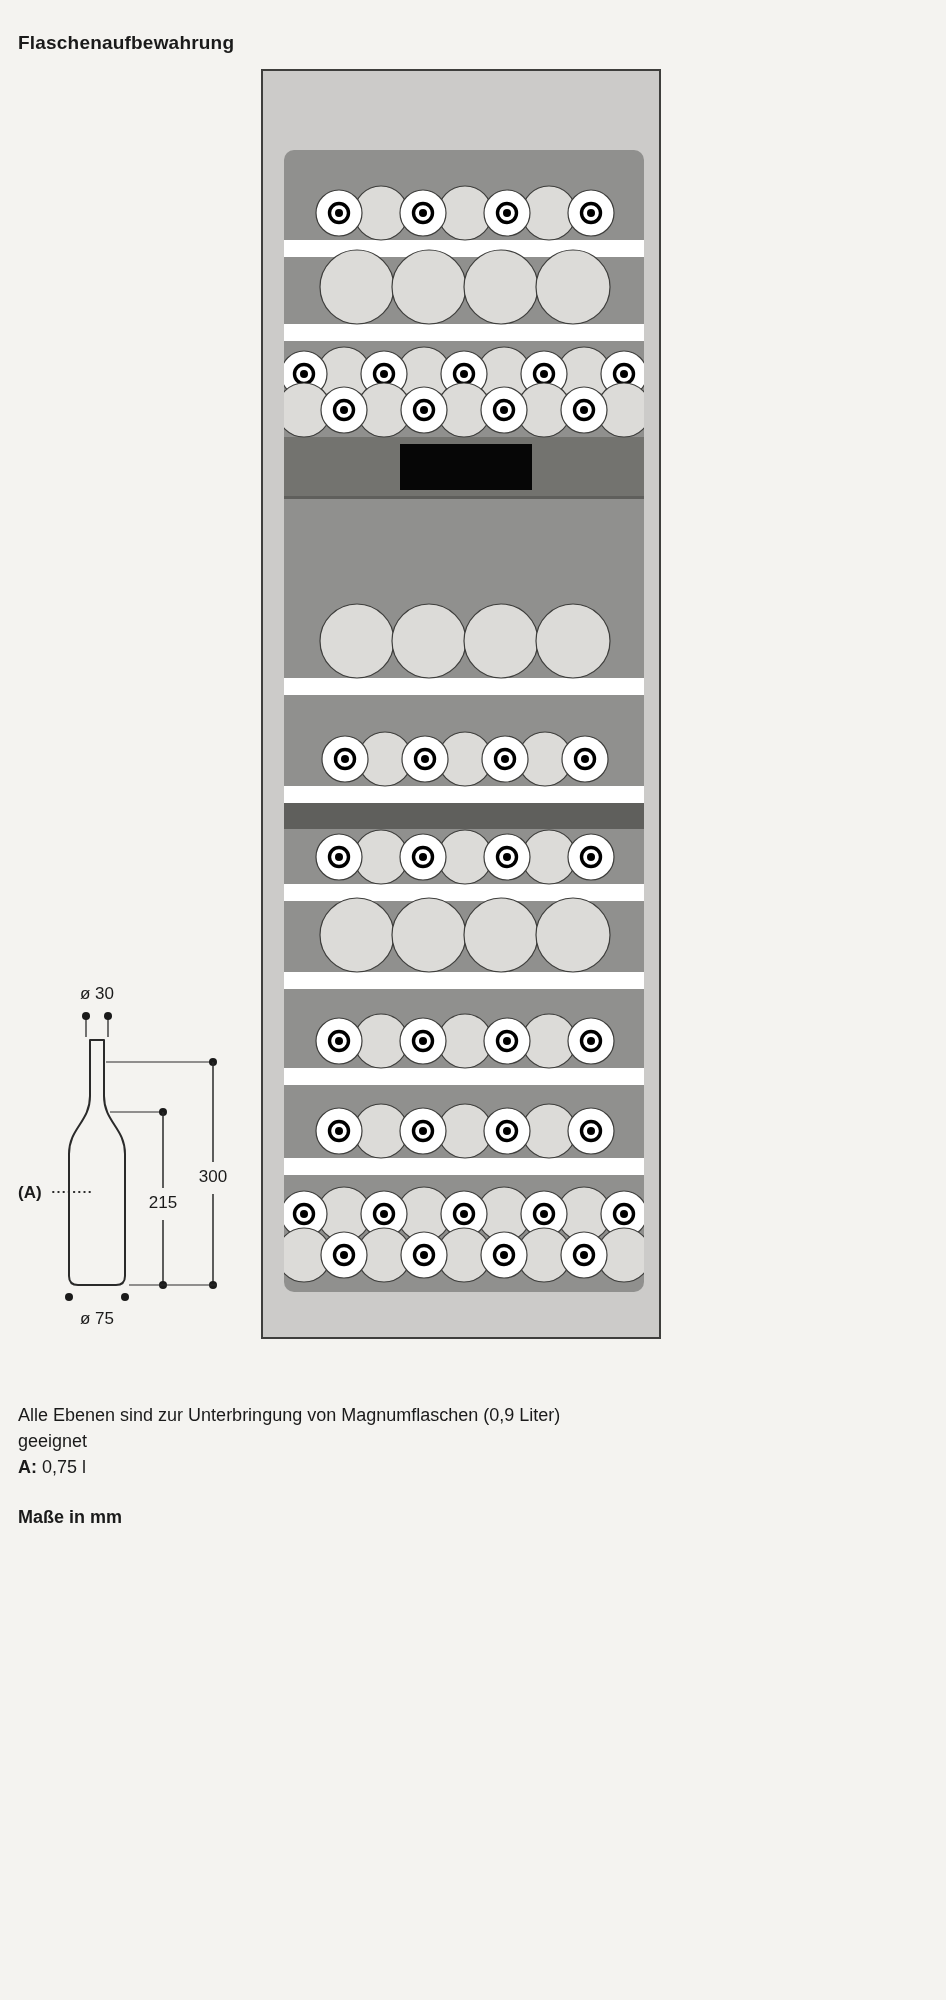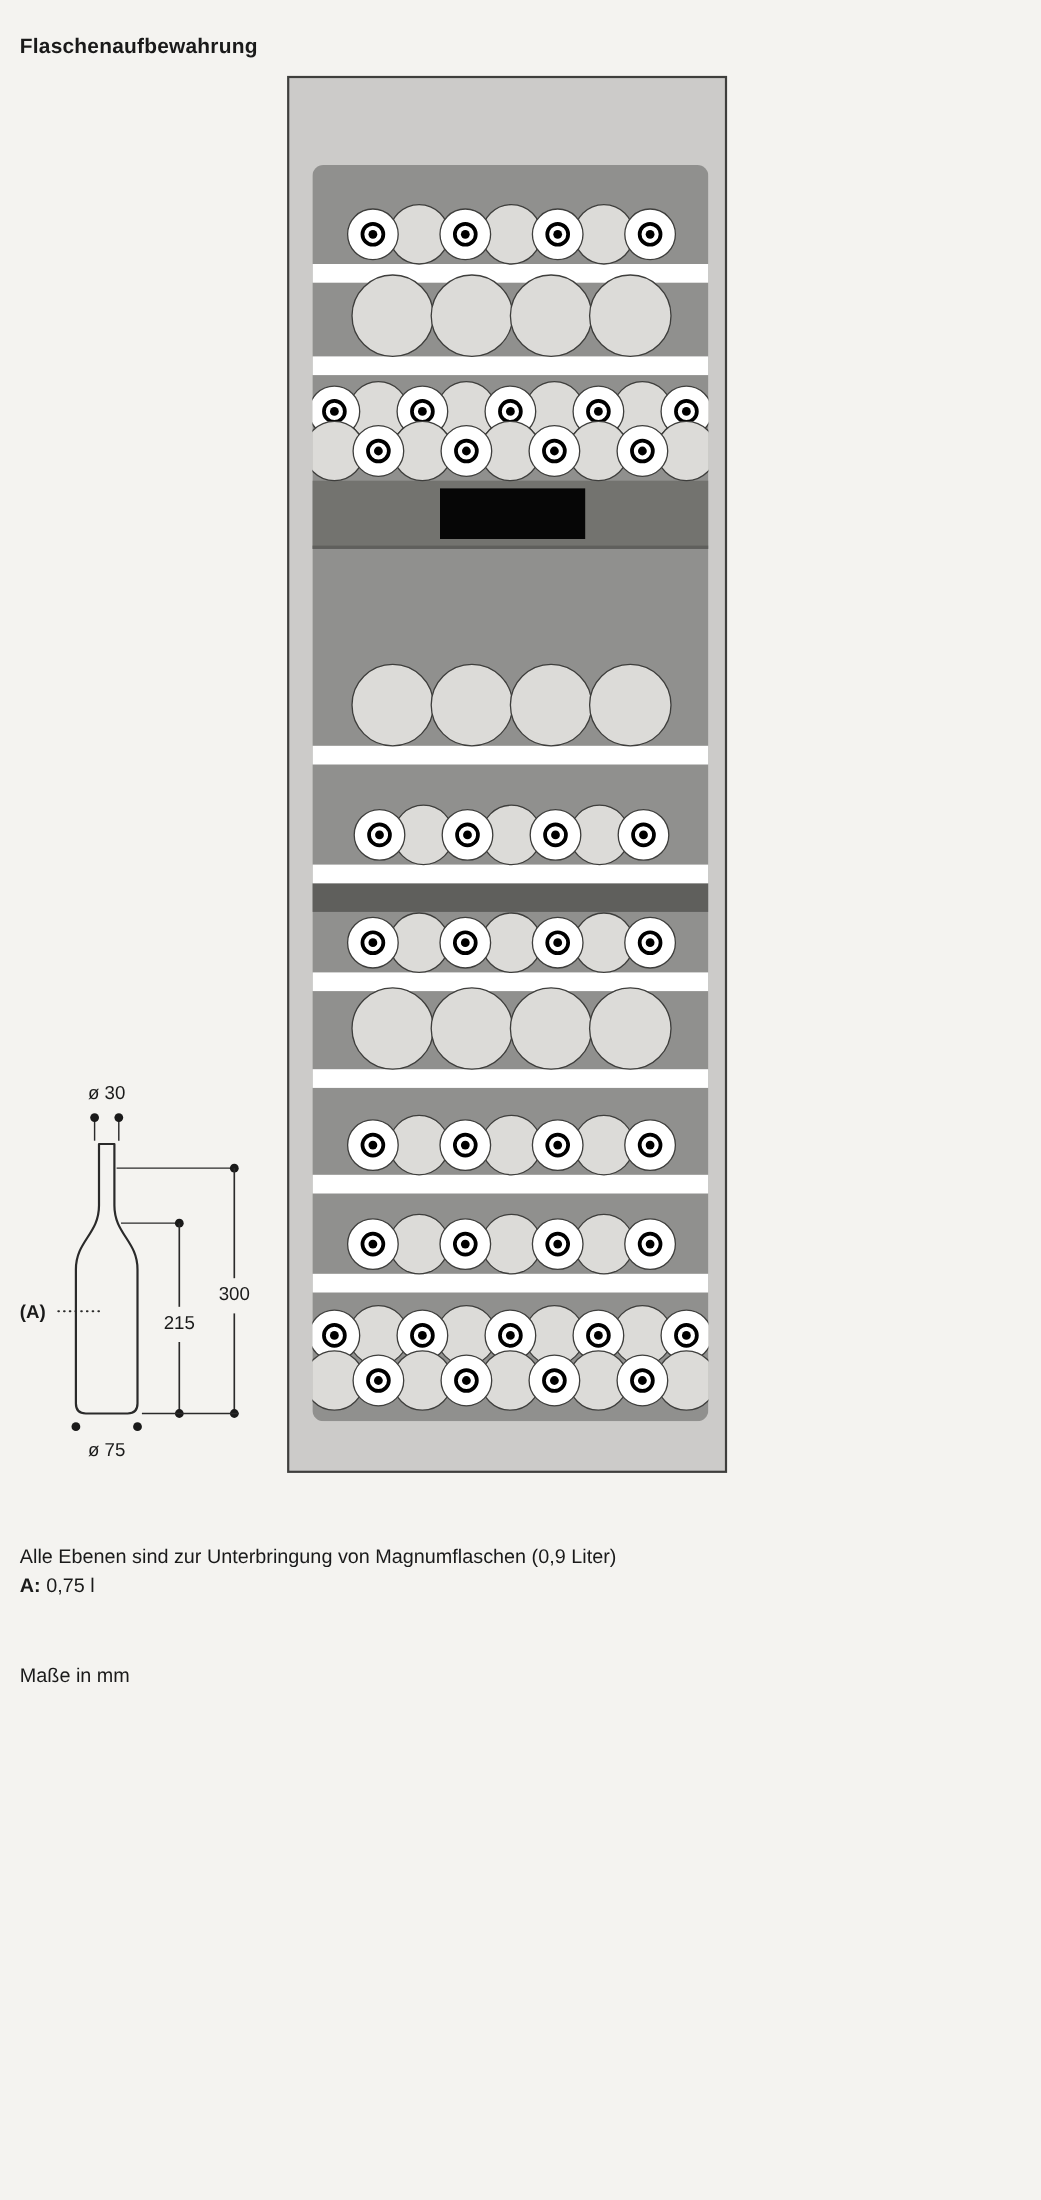"geeignet" div { html: none -> <div>geeignet</div> }
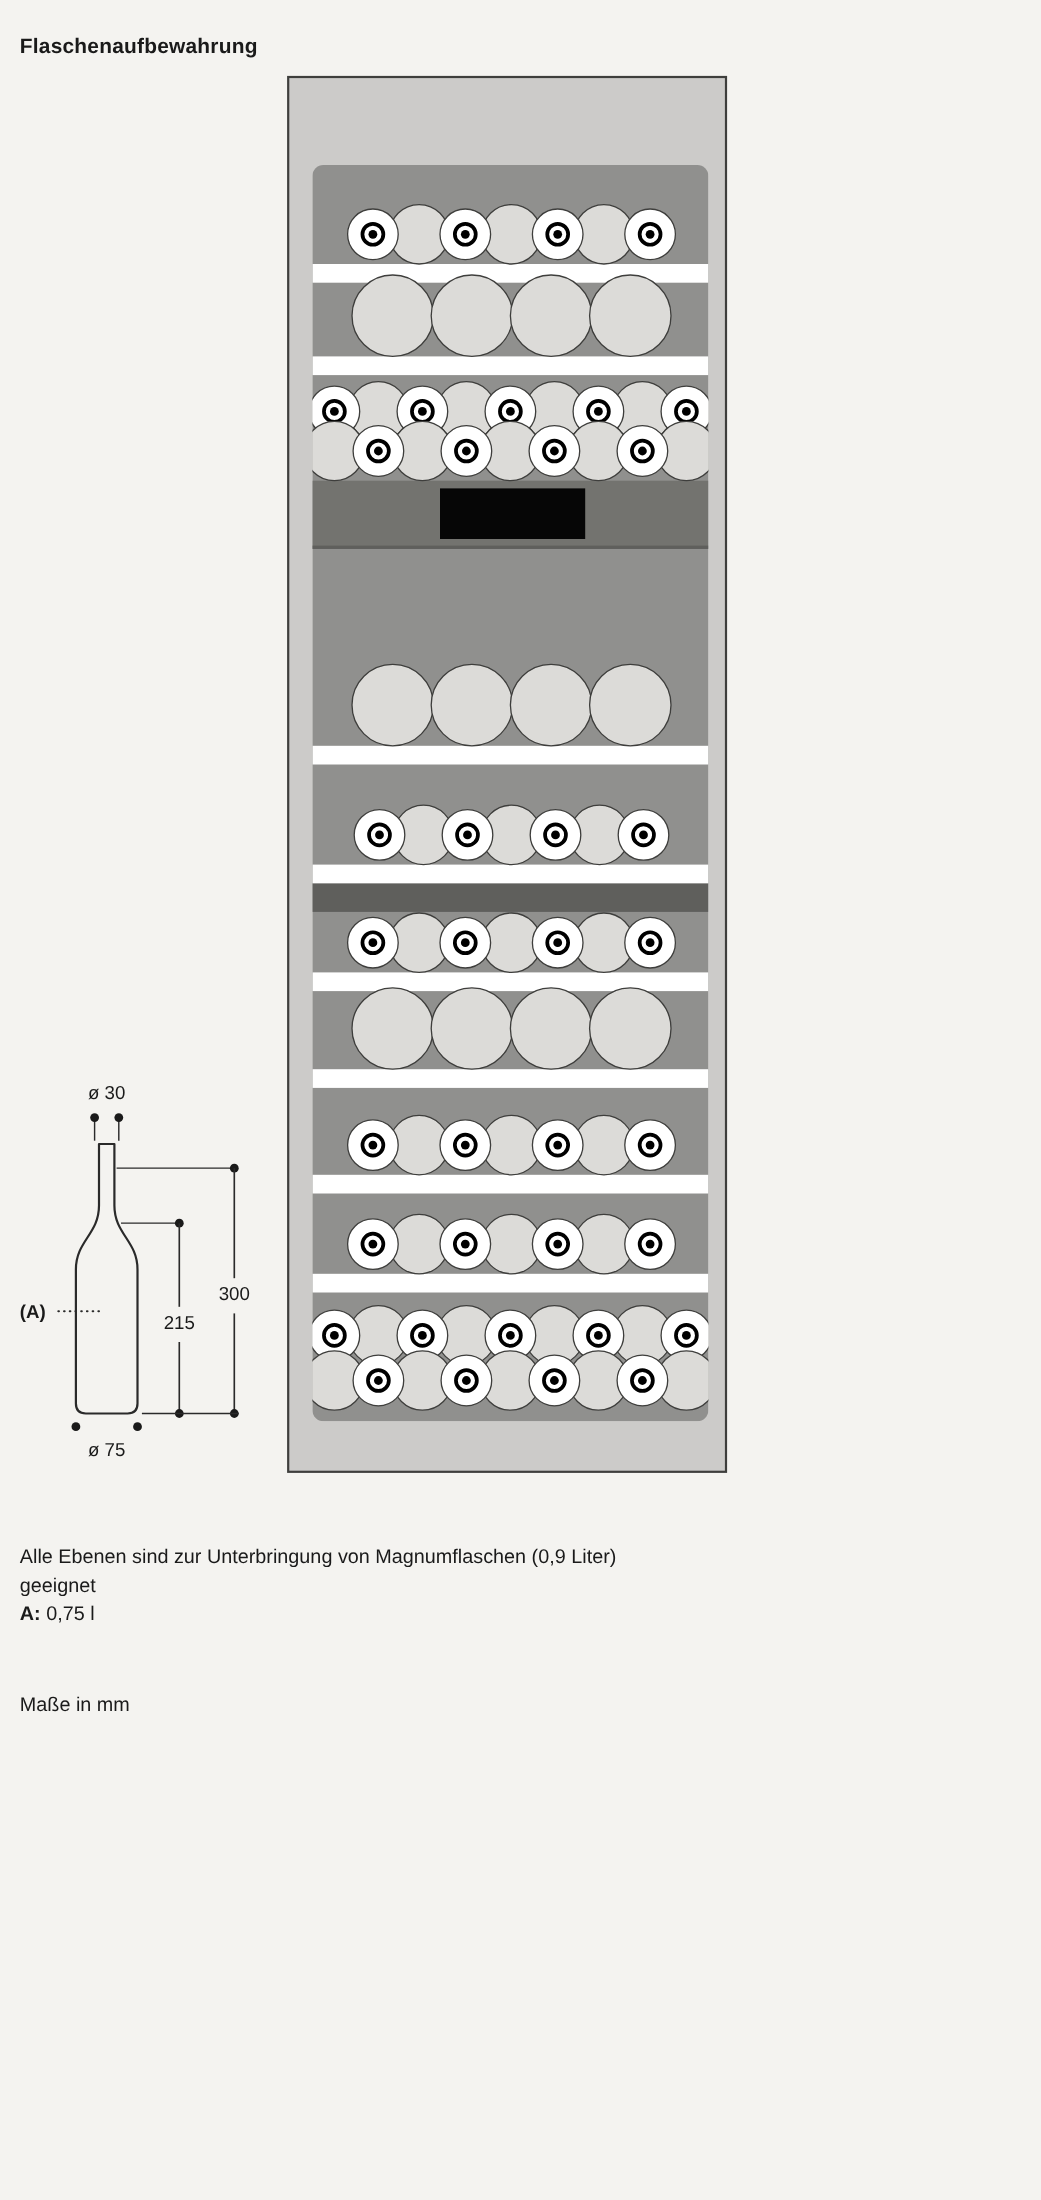"Maße in mm" .units { font-weight: none -> bold; margin-top: 56px -> 24px }
